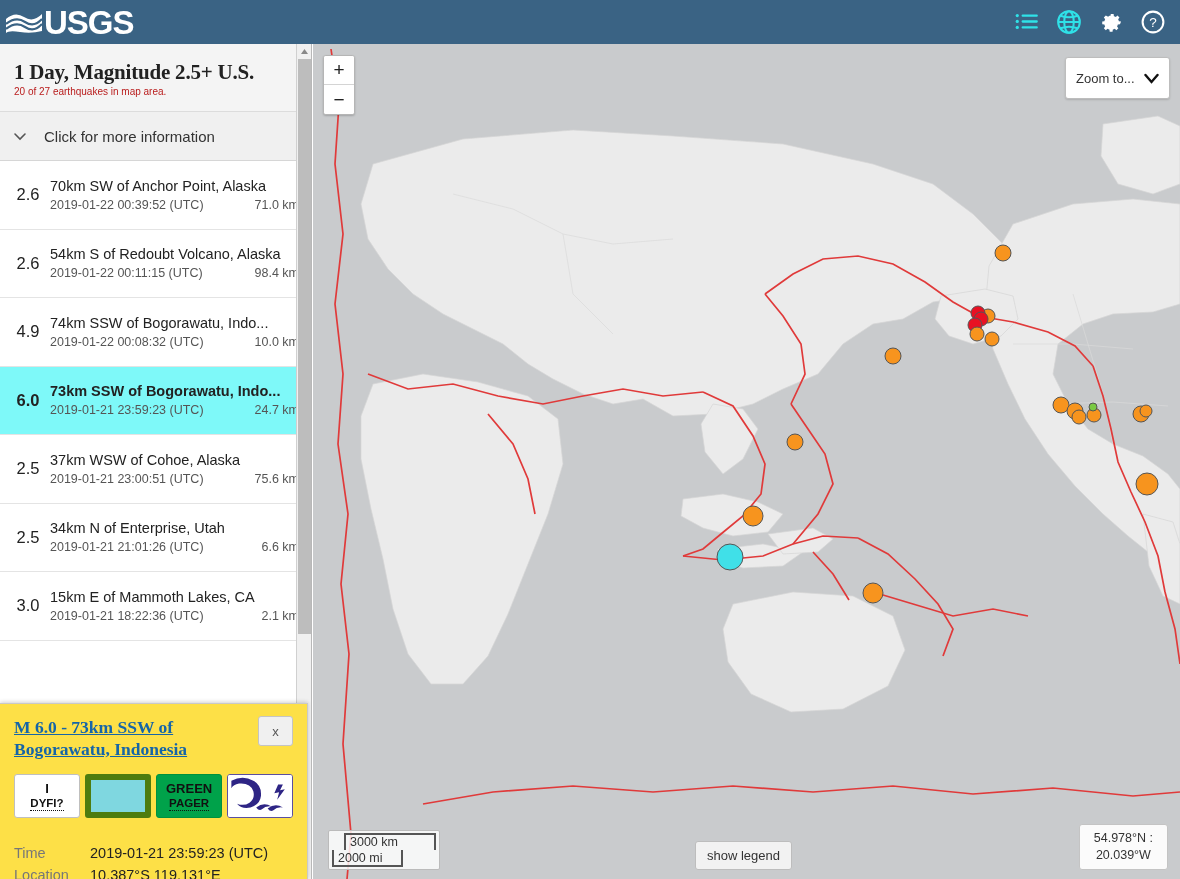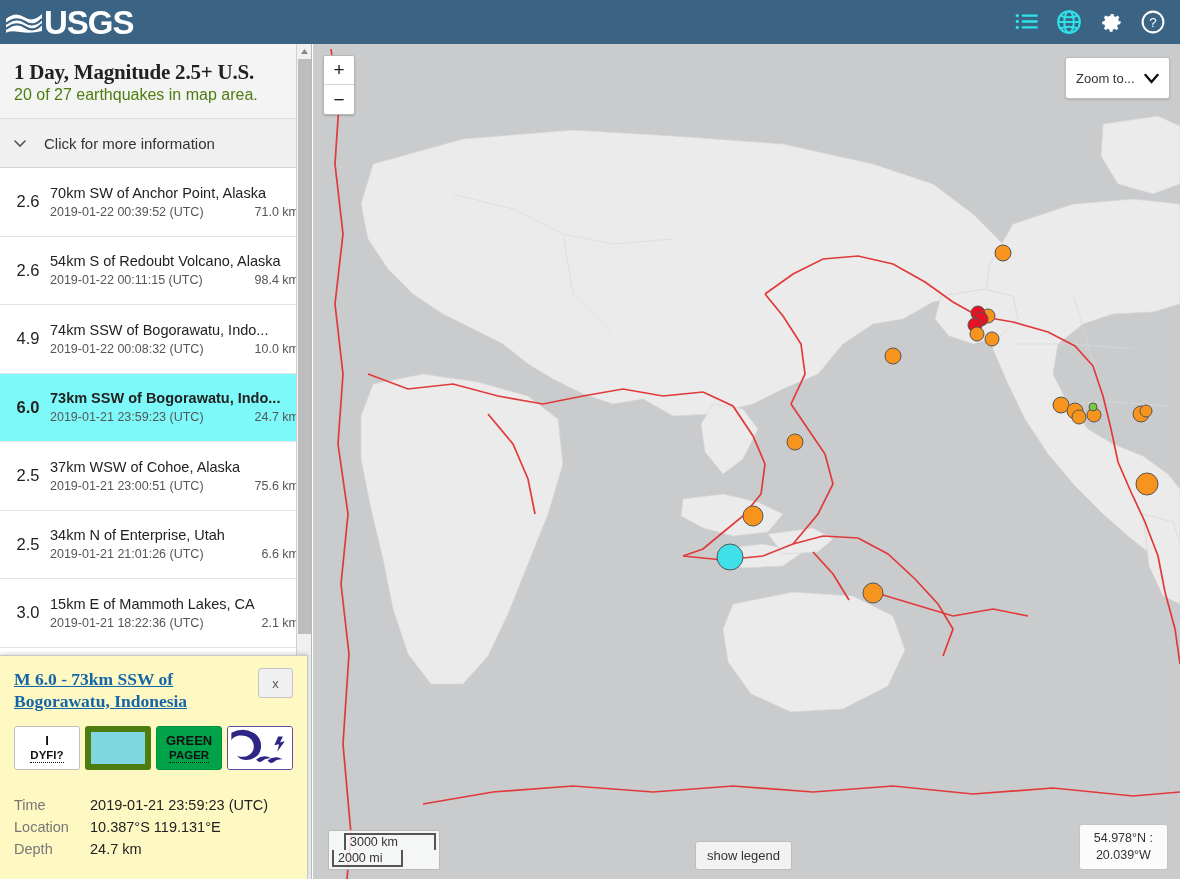"20 of 27 earthquakes in" .summary-sub { color: #4d7c0f -> #b91c1c; font-size: 16px -> 10px }
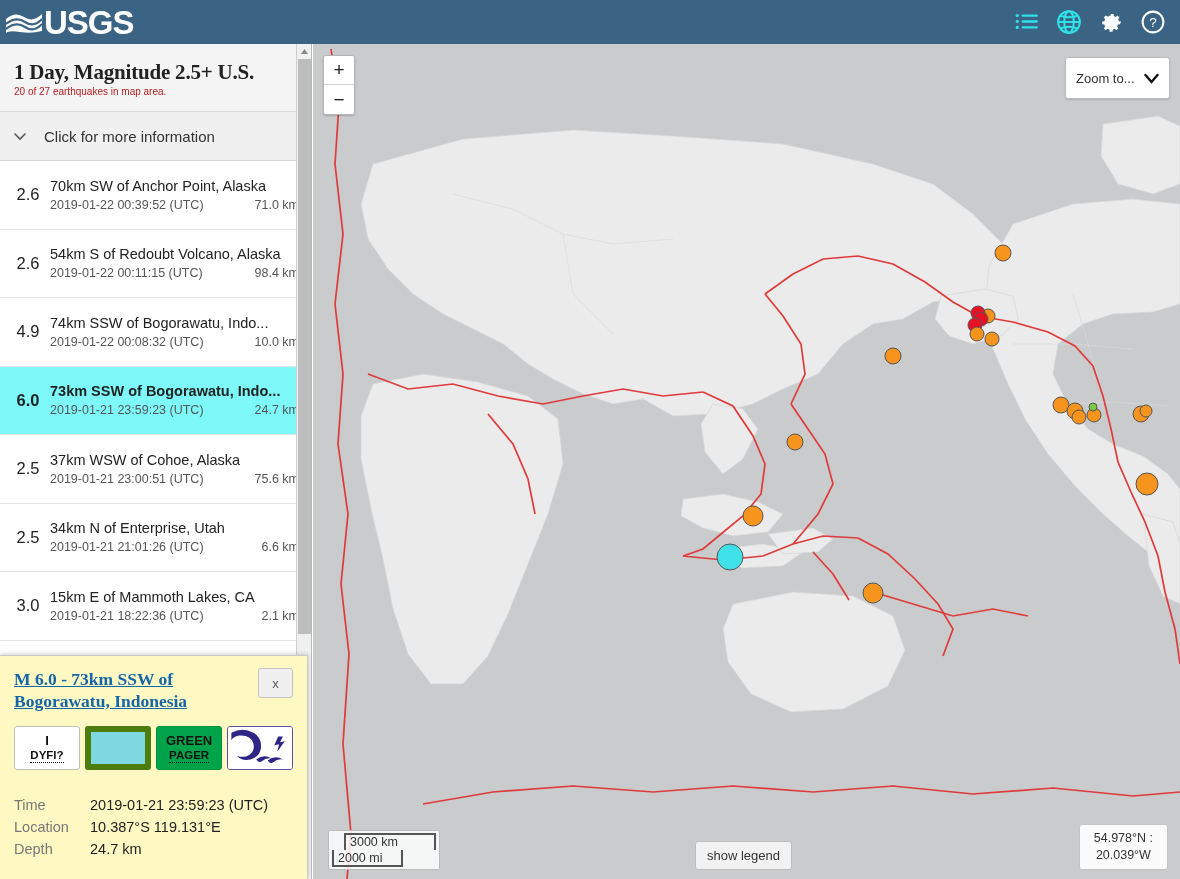"M 6.0 - 73km SSW" .popup { background: #fef9c3 -> #fde047; height: 224px -> 176px }
